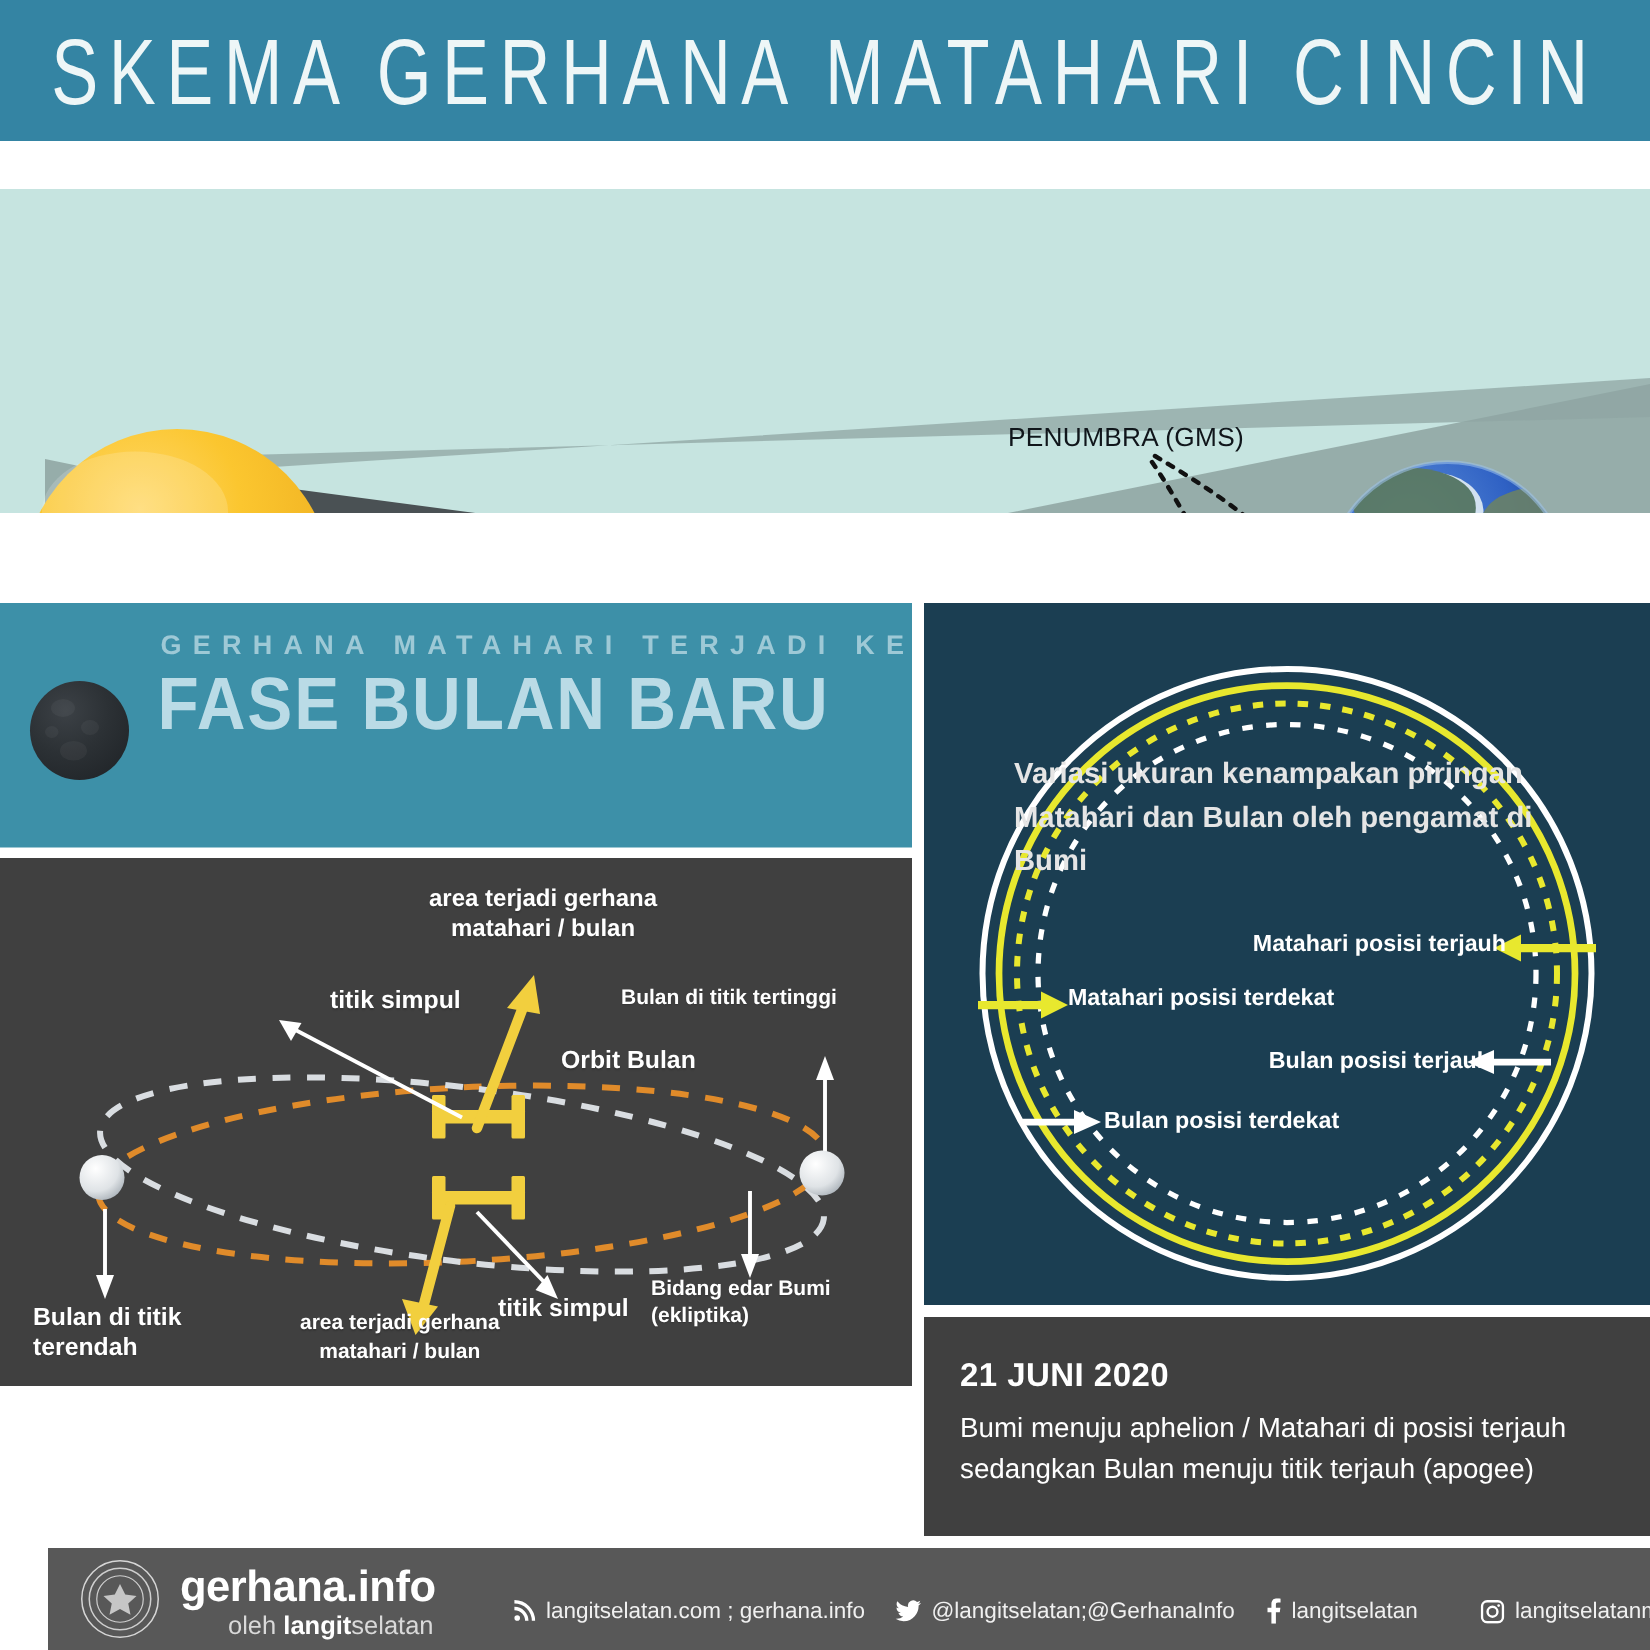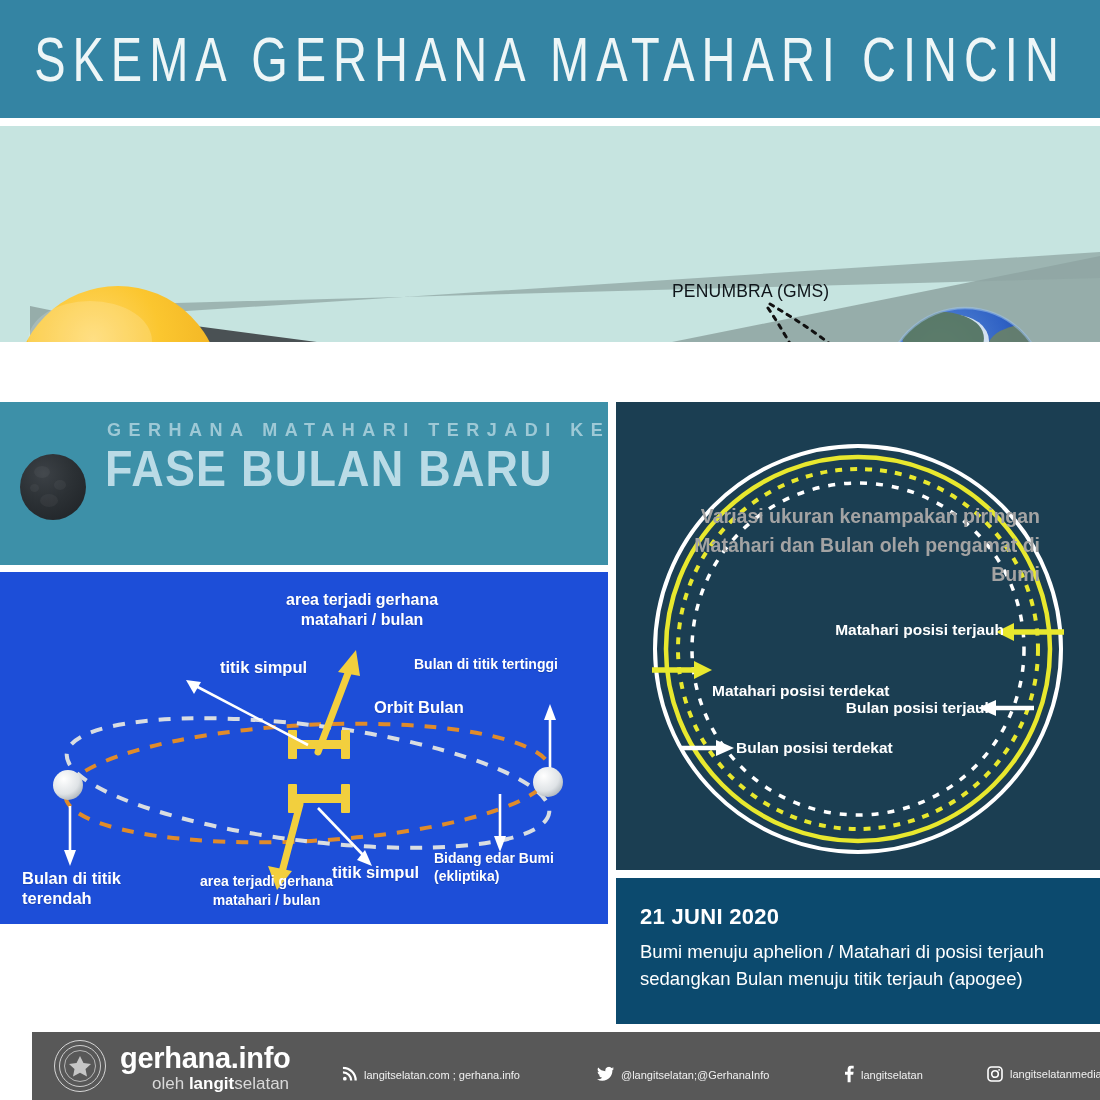"SKEMA GERHANA MATAHARI CINCIN" #header { height: 118px -> 94px }
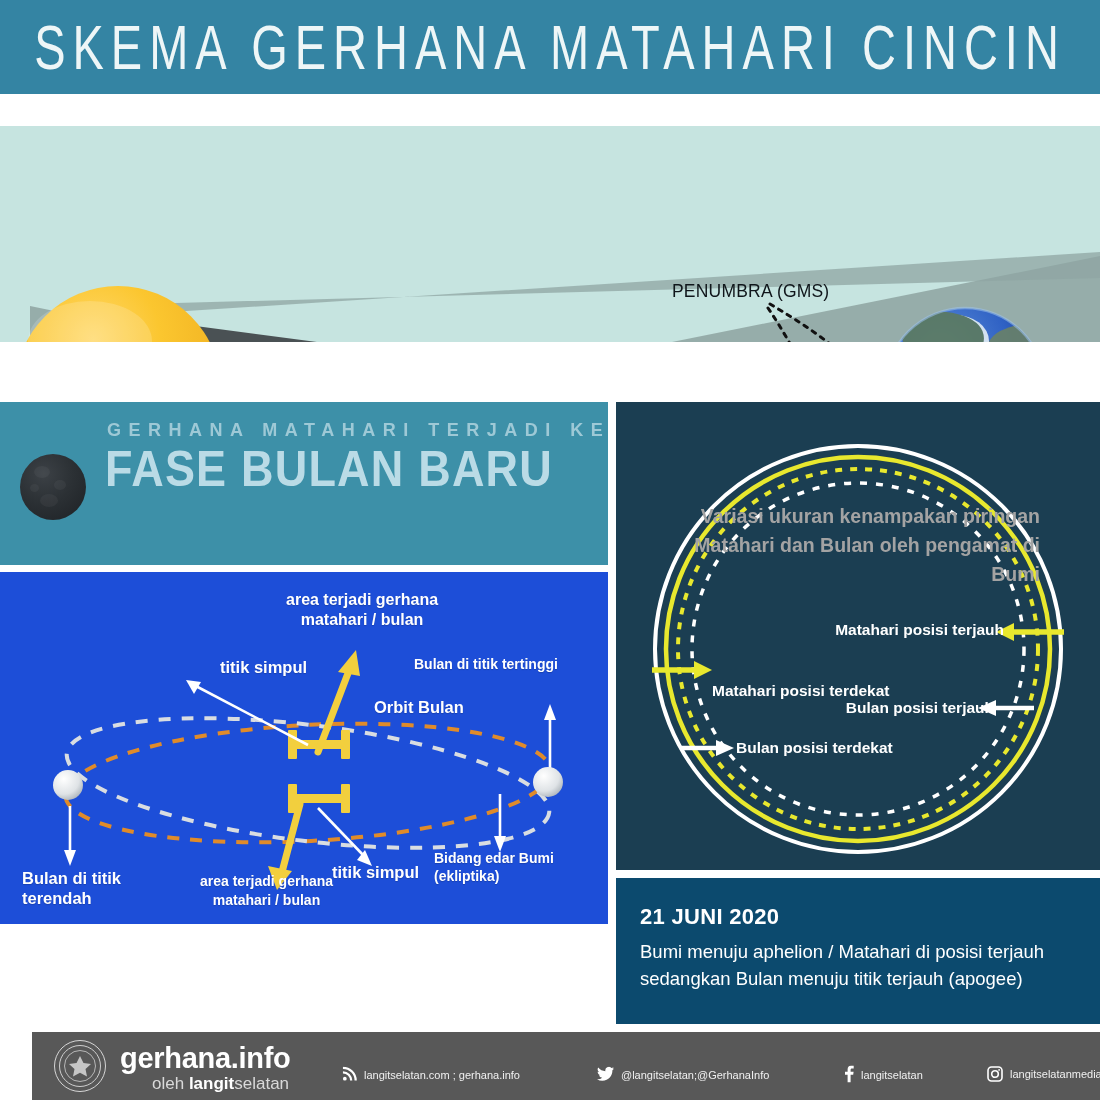"Variasi ukuran kenampakan piringan" #ring-title { color: #a3a3a3 -> #e5e5e5; text-align: right -> left }
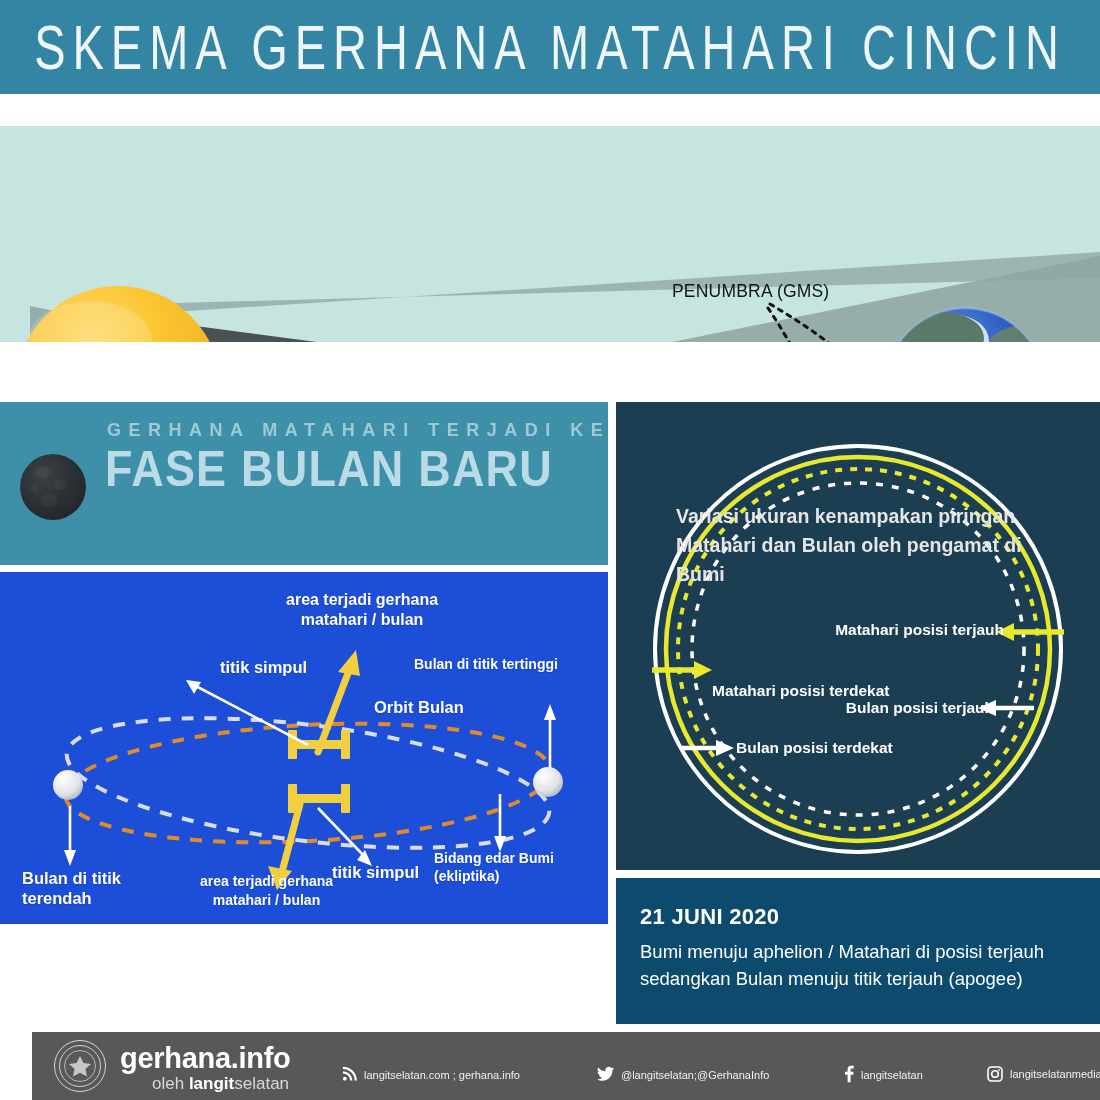"area terjadi gerhana" #orbit-panel { background: #1d4ed8 -> #404040 }
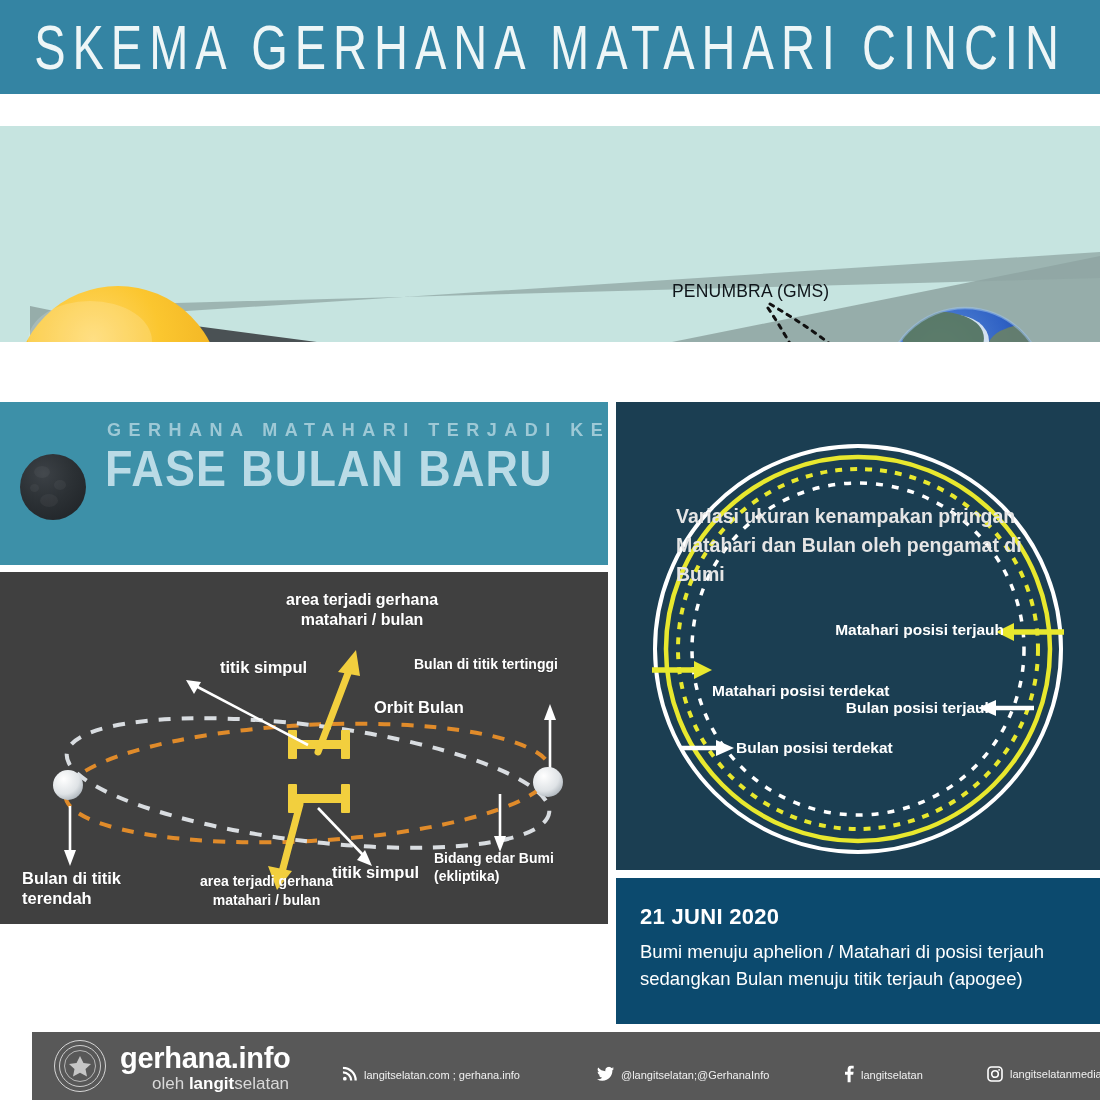"Matahari posisi terdekat" #rl-sun-near { margin-top: 25px -> none }
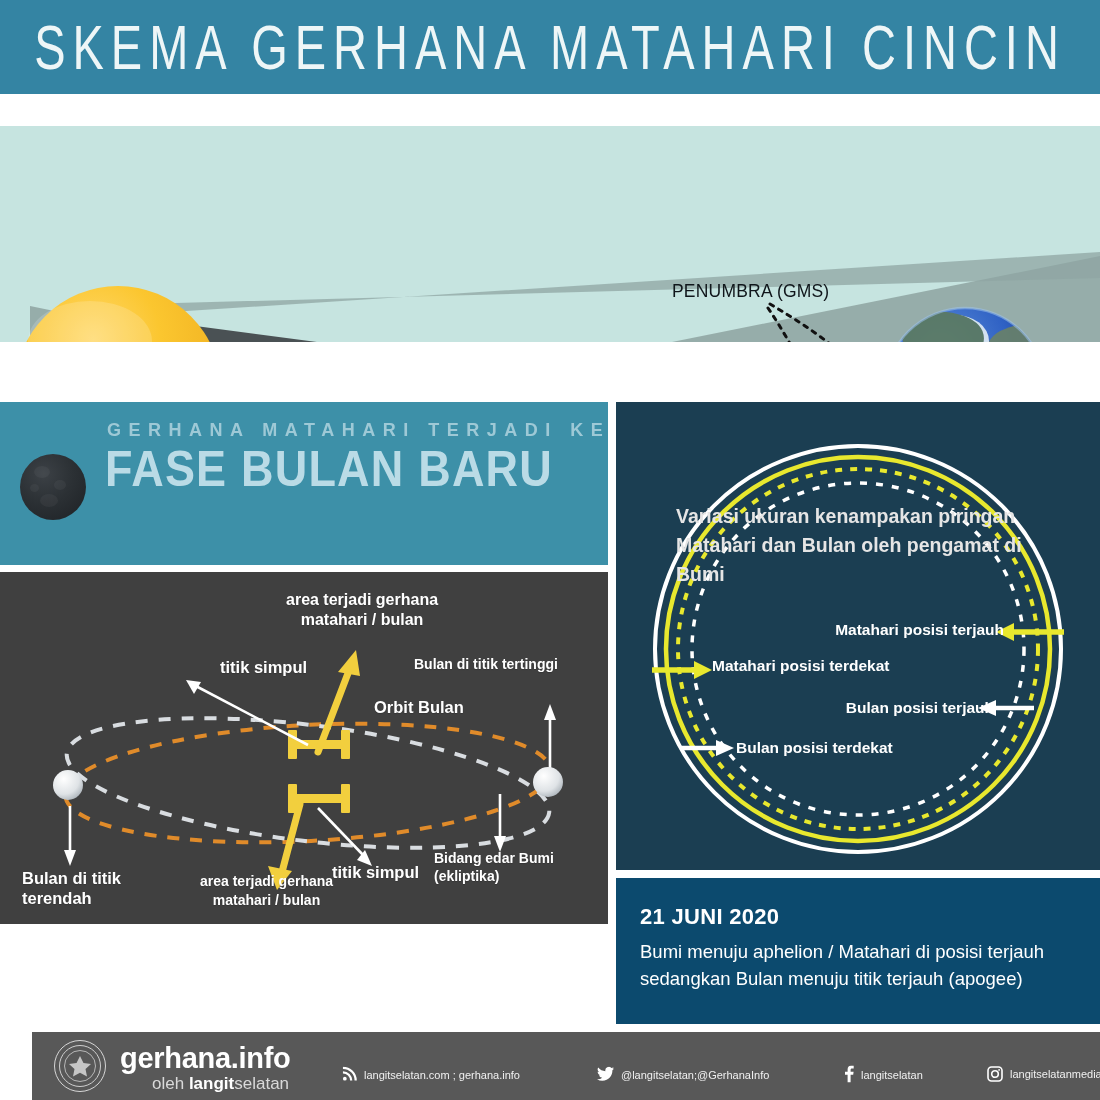"21 JUNI 2020" #date-panel { background: #0c4a6e -> #404040 }
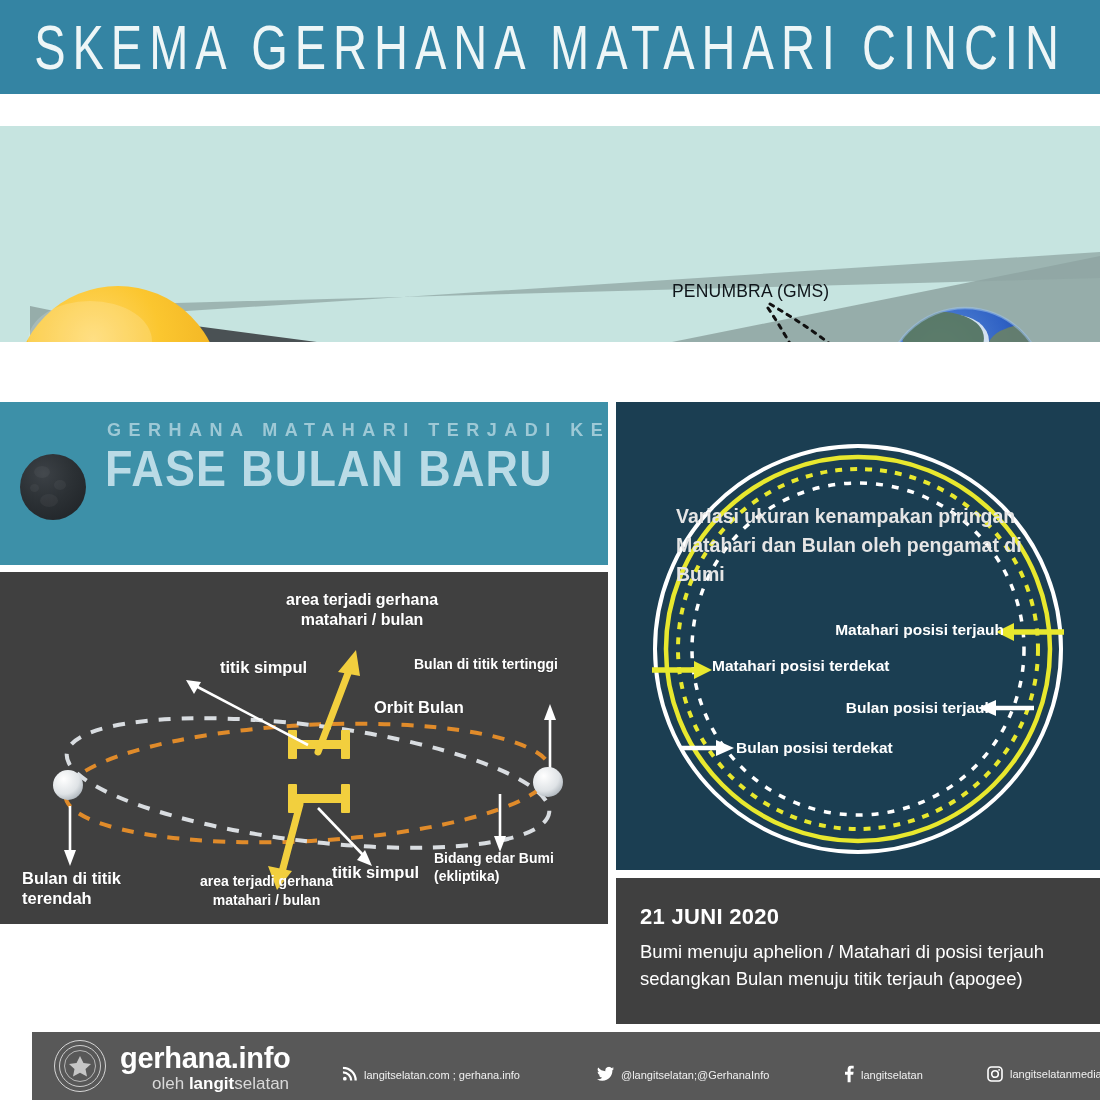"langitselatan.com ; gerhana.info" .foot-item { font-size: 11px -> 15px }
